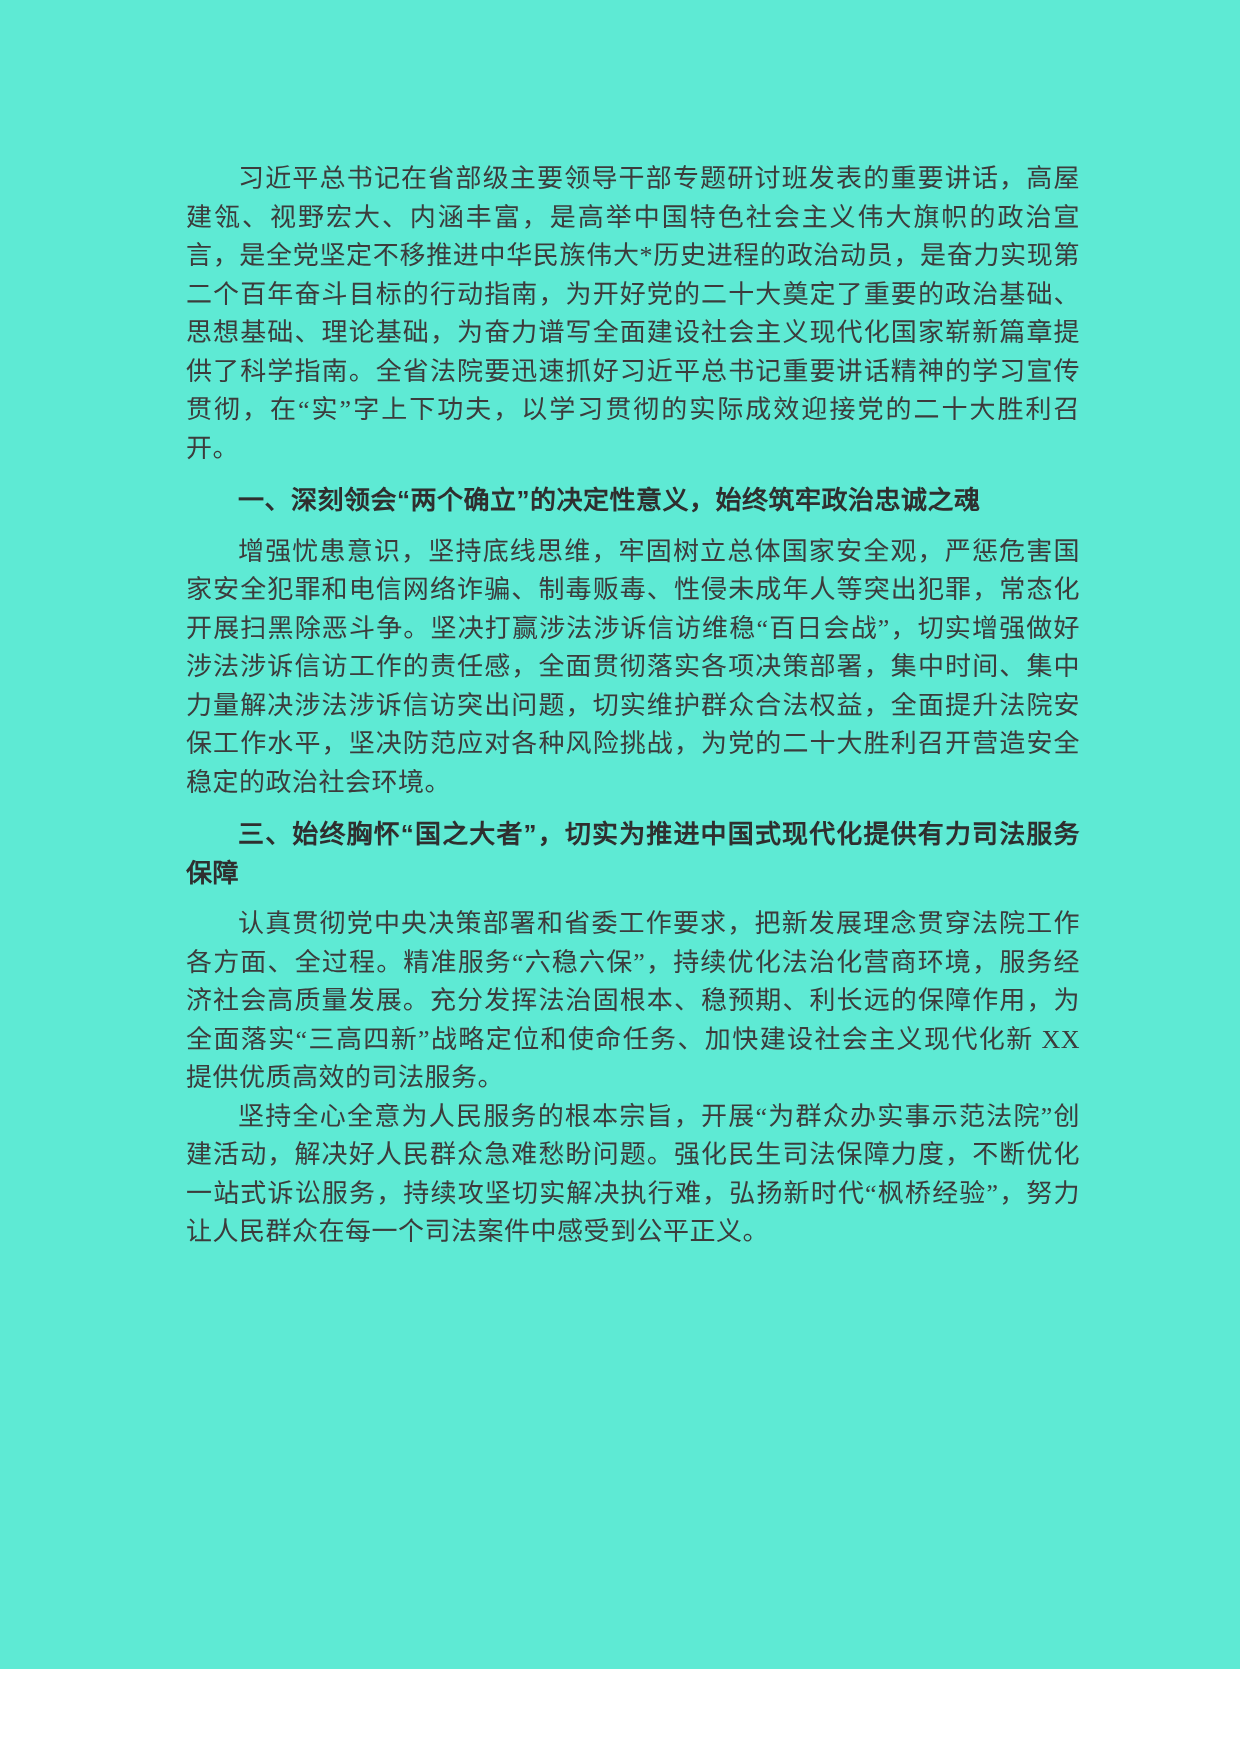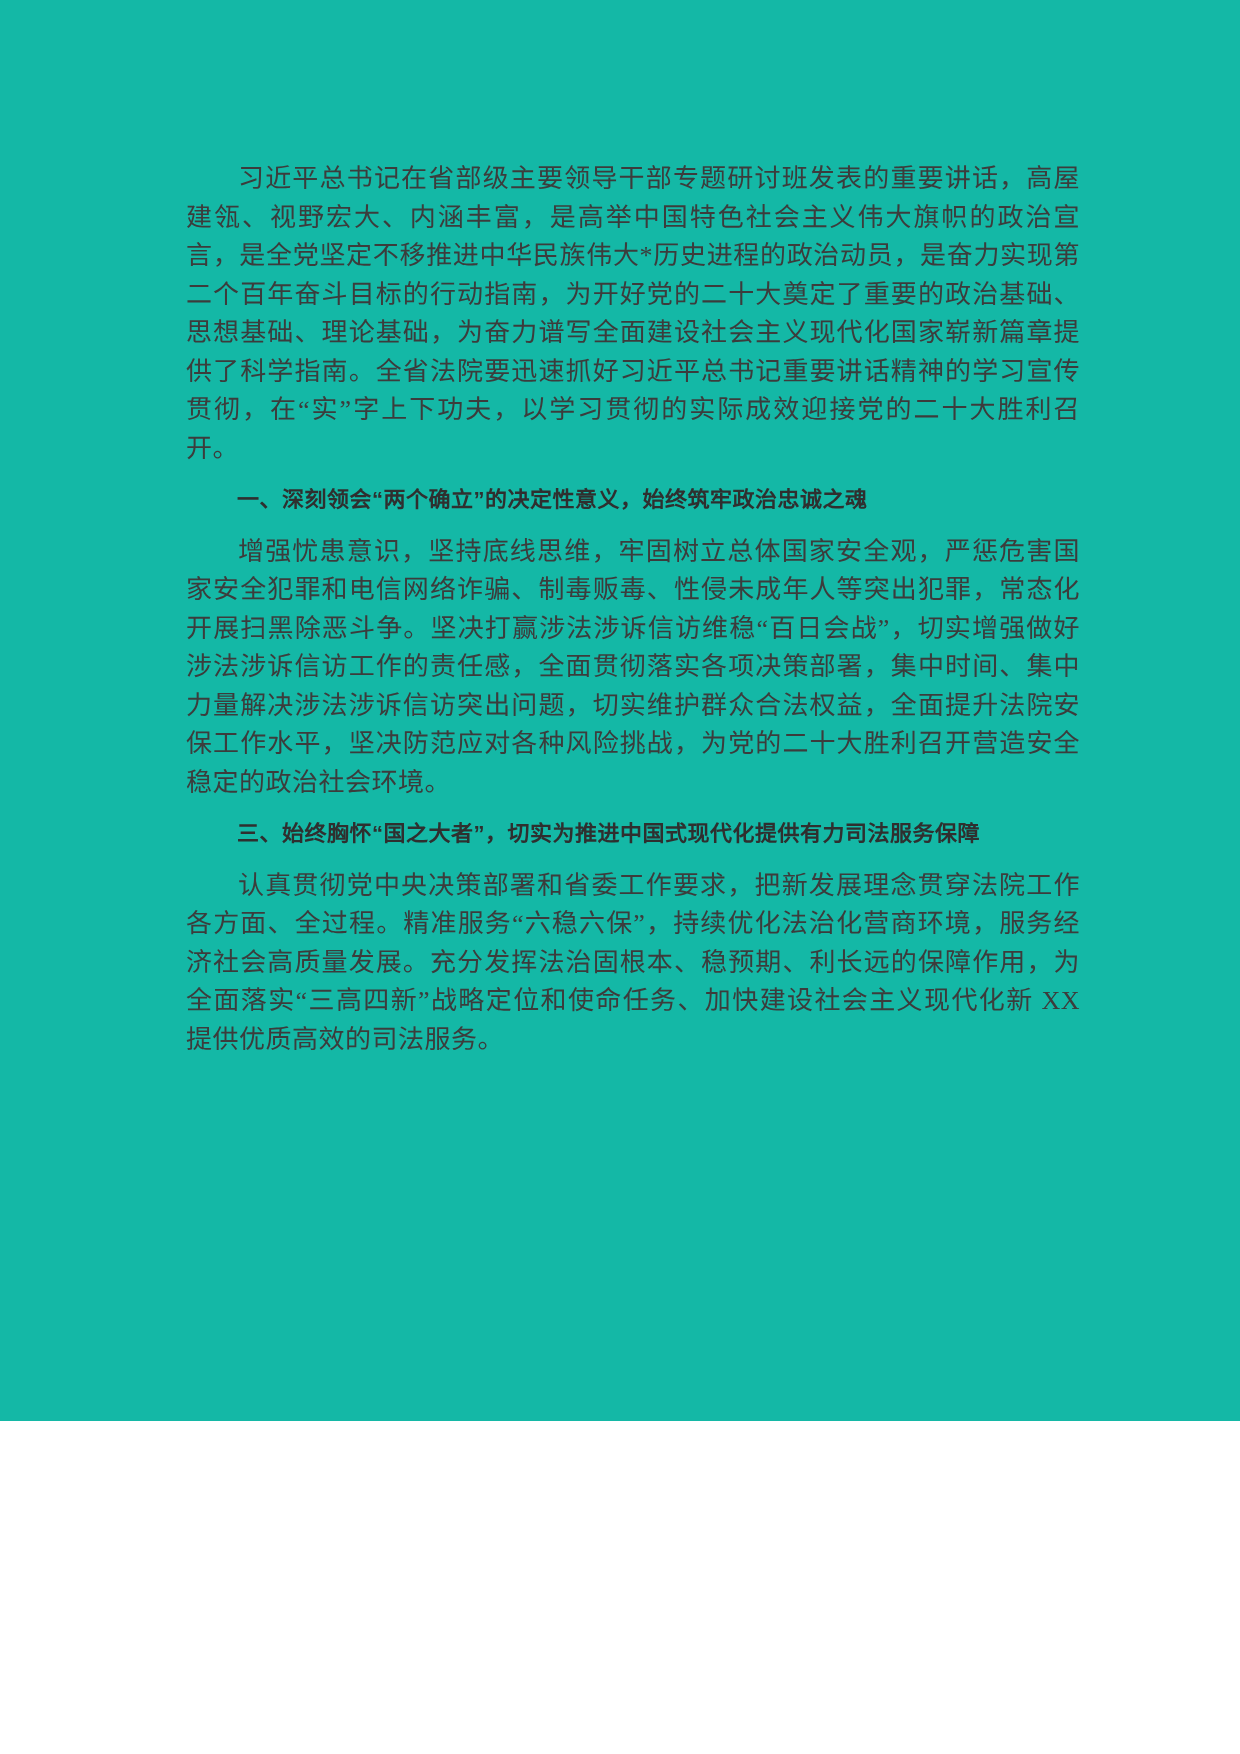"习近平总书记在省部级主要领导干部专题研讨班发表的重要讲话，高屋建瓴、视野宏大、内" .page { background: #14b8a6 -> #5eead4; height: 1421px -> 1669px }
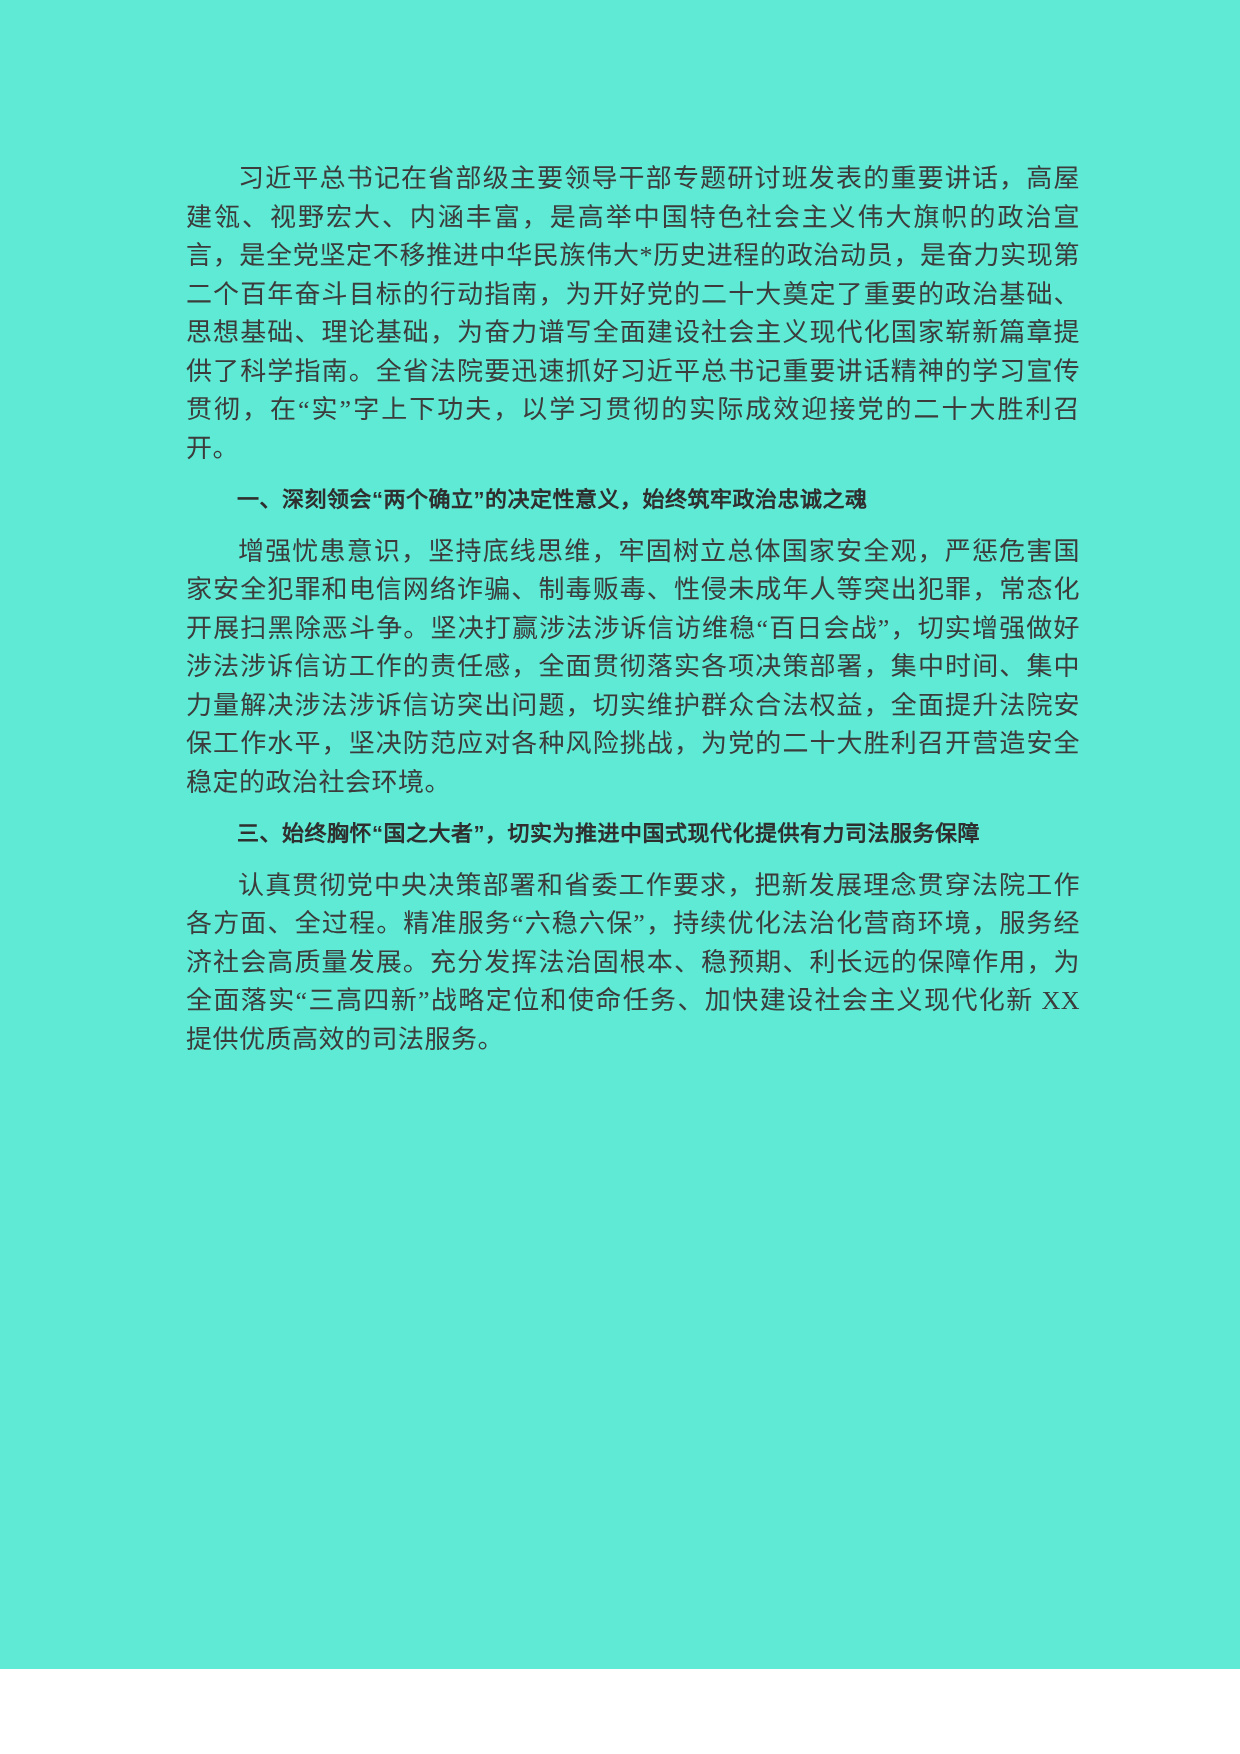"一、深刻领会“两个确立”的决定性意义，始终筑牢政治忠诚之魂" .heading { font-size: 22px -> 26px; margin: 13px 7px -> 13px 0 }
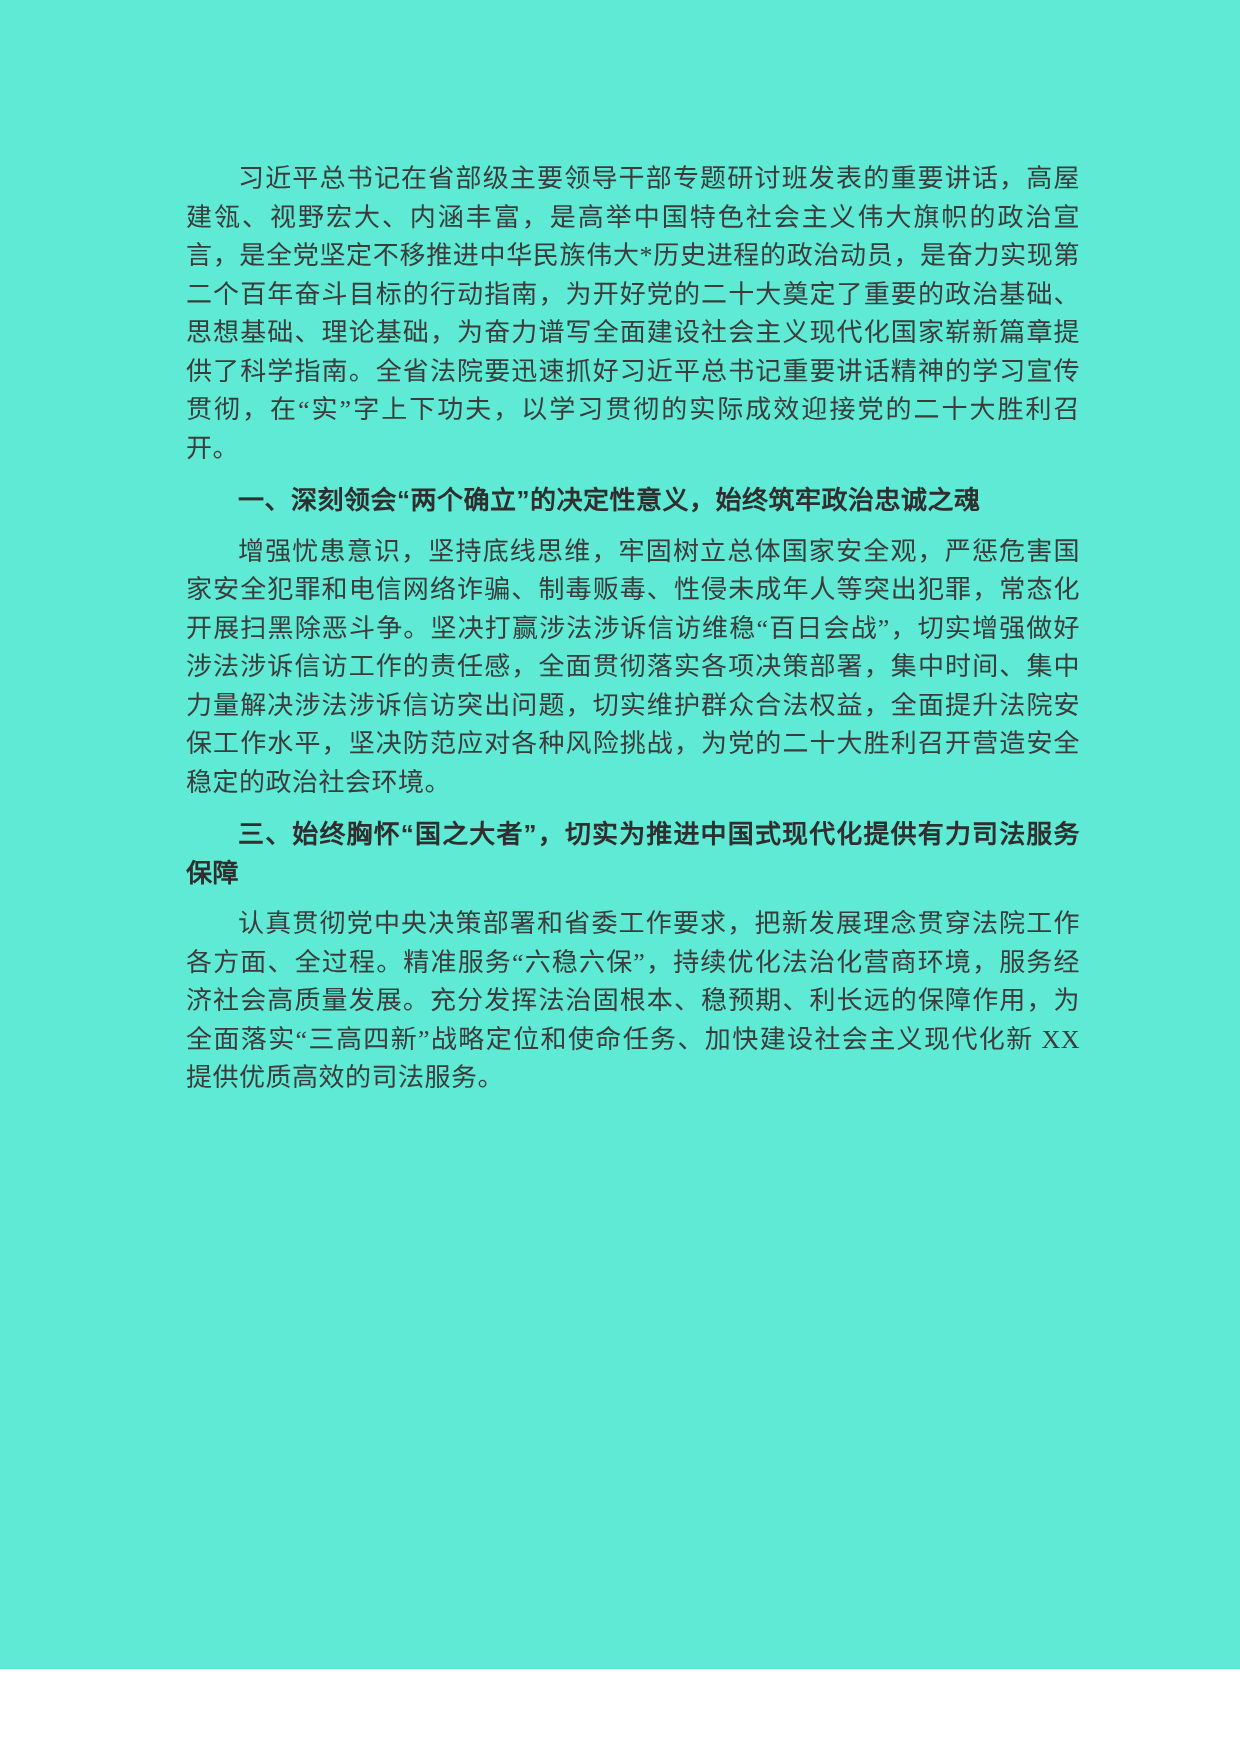"坚持全心全意为人民服务的根本宗旨，开展“为群众办实事示范法院”创建活动，解决好人" p.para { html: none -> <p>坚持全心全意为人民服务的根本宗旨，开展“为群众办实事示范法院”创建活动，解决好人民群众急难愁盼问题。强化民生司法保障力度，不断优化一站式诉讼服务，持续攻坚切实解决执行难，弘扬新时代“枫桥经验”，努力让人民群众在每一个司法案件中感受到公平正义。</p> }
